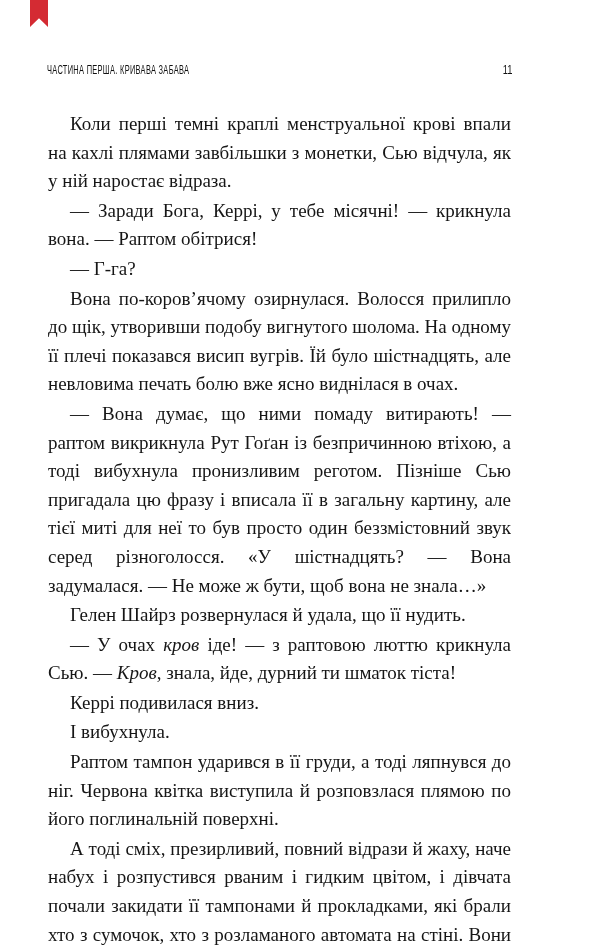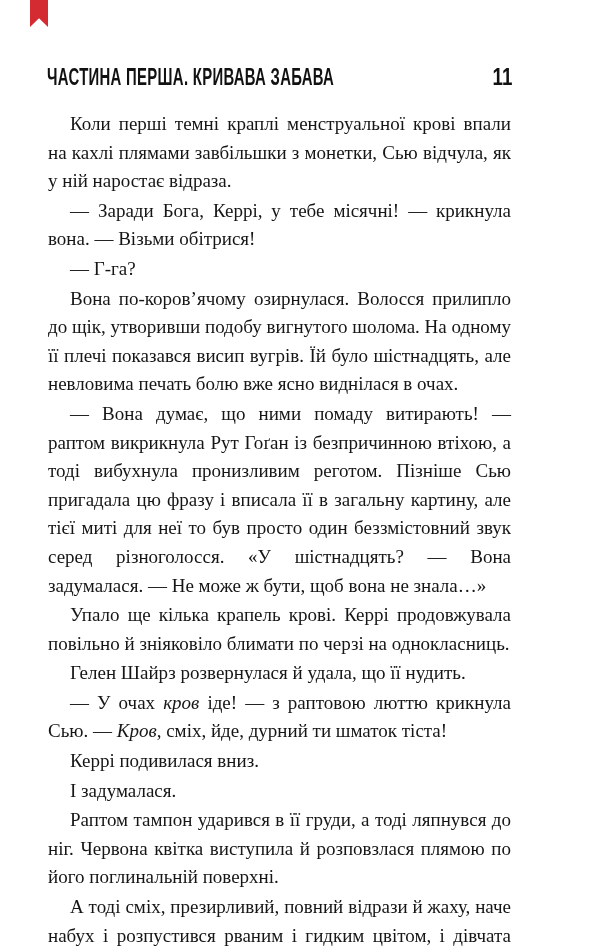"ЧАСТИНА ПЕРША. КРИВАВА ЗАБАВА" .running-head { font-size: 24px -> 12px; font-weight: 700 -> 400 }
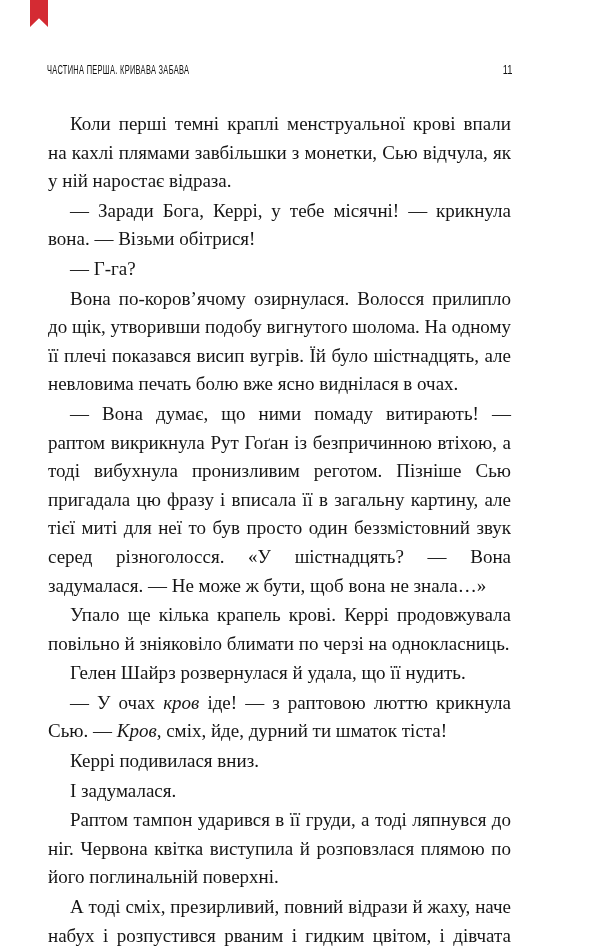"— Заради Бога, Керрі, у" span { text: Візьми -> Раптом }
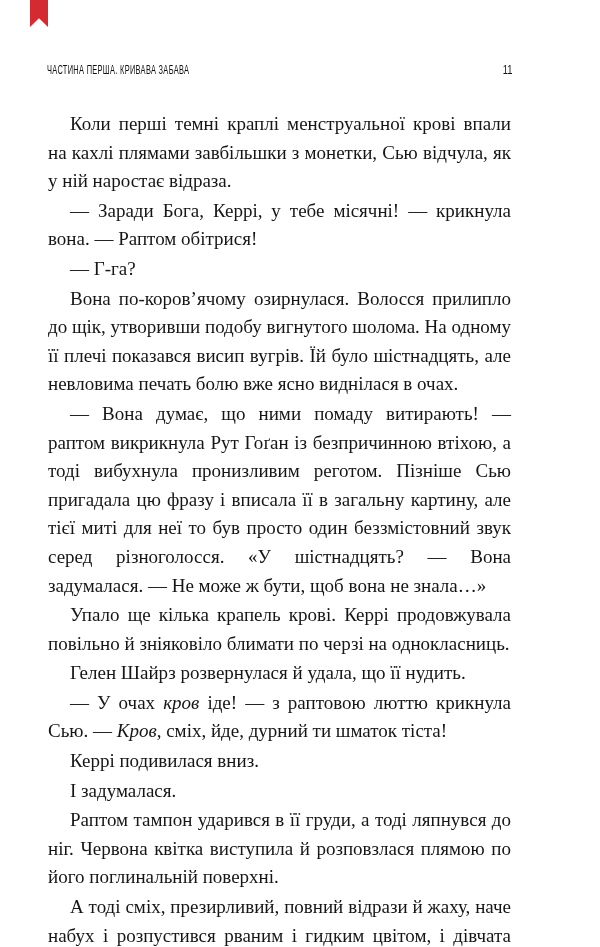"Упало ще кілька крапель крові." p.para { html: <p><span>Упало ще кілька крапель крові. Керрі продовжувала повільно й зніяковіло блимати по черзі на однокласниць.</span></p> -> none }
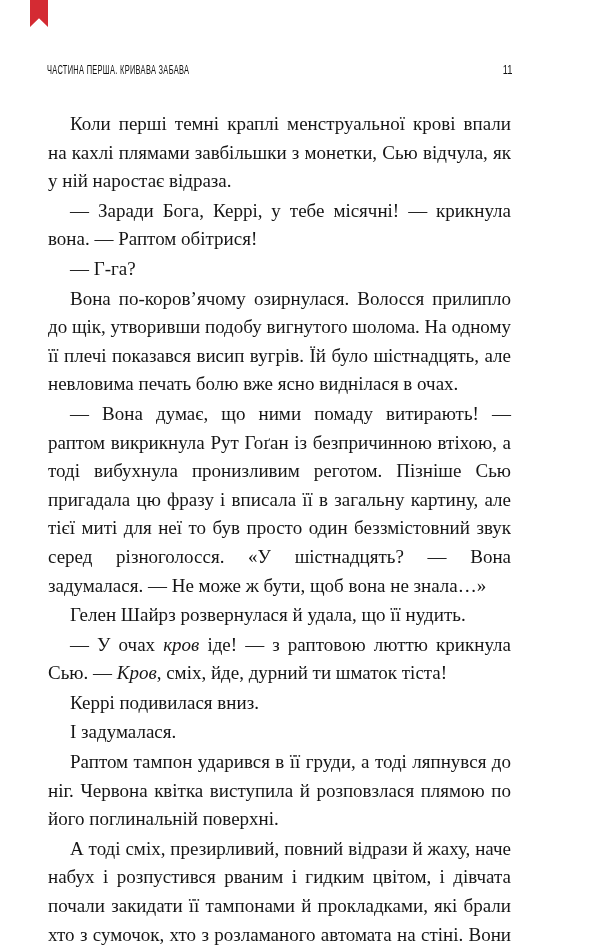", сміх, йде, дурний ти" span { text: сміх -> знала }
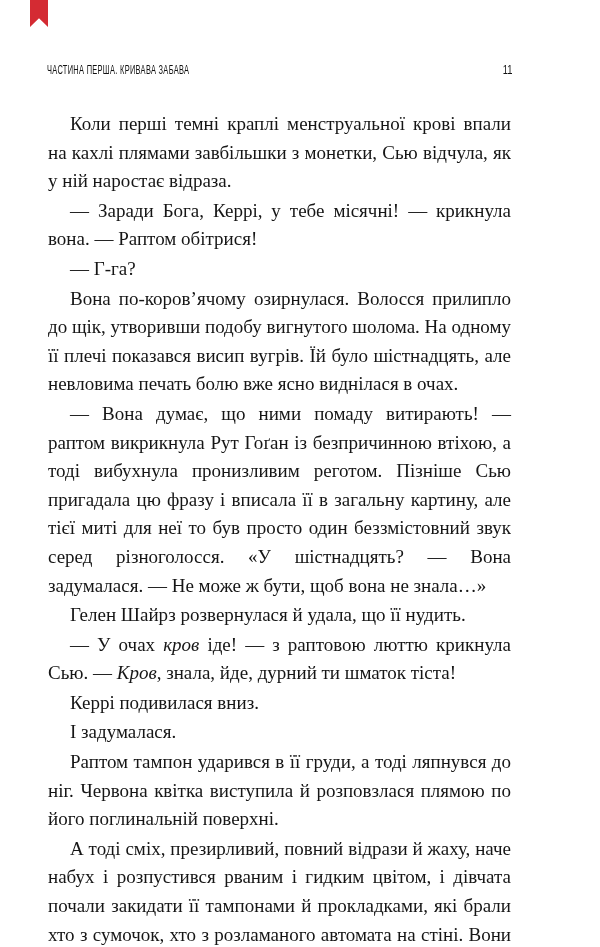"І задумалася." span { text: задумалася -> вибухнула }
